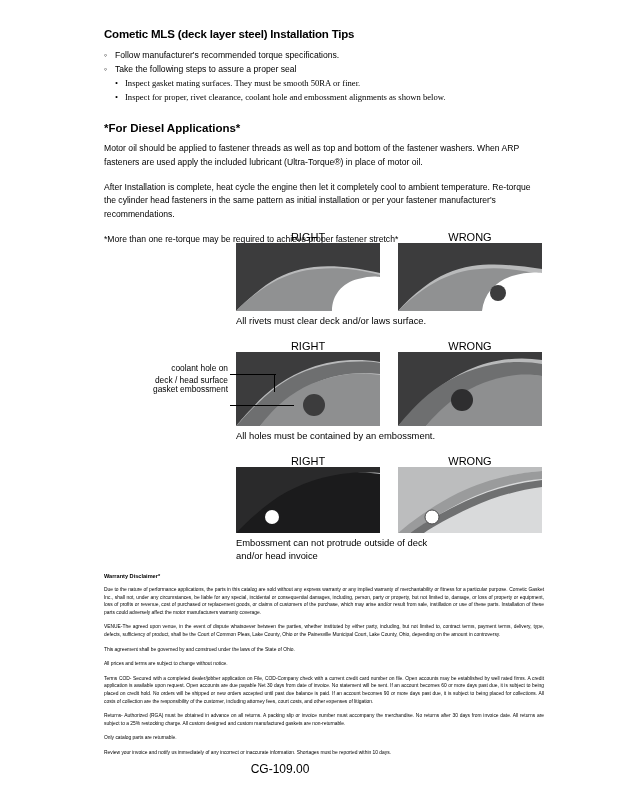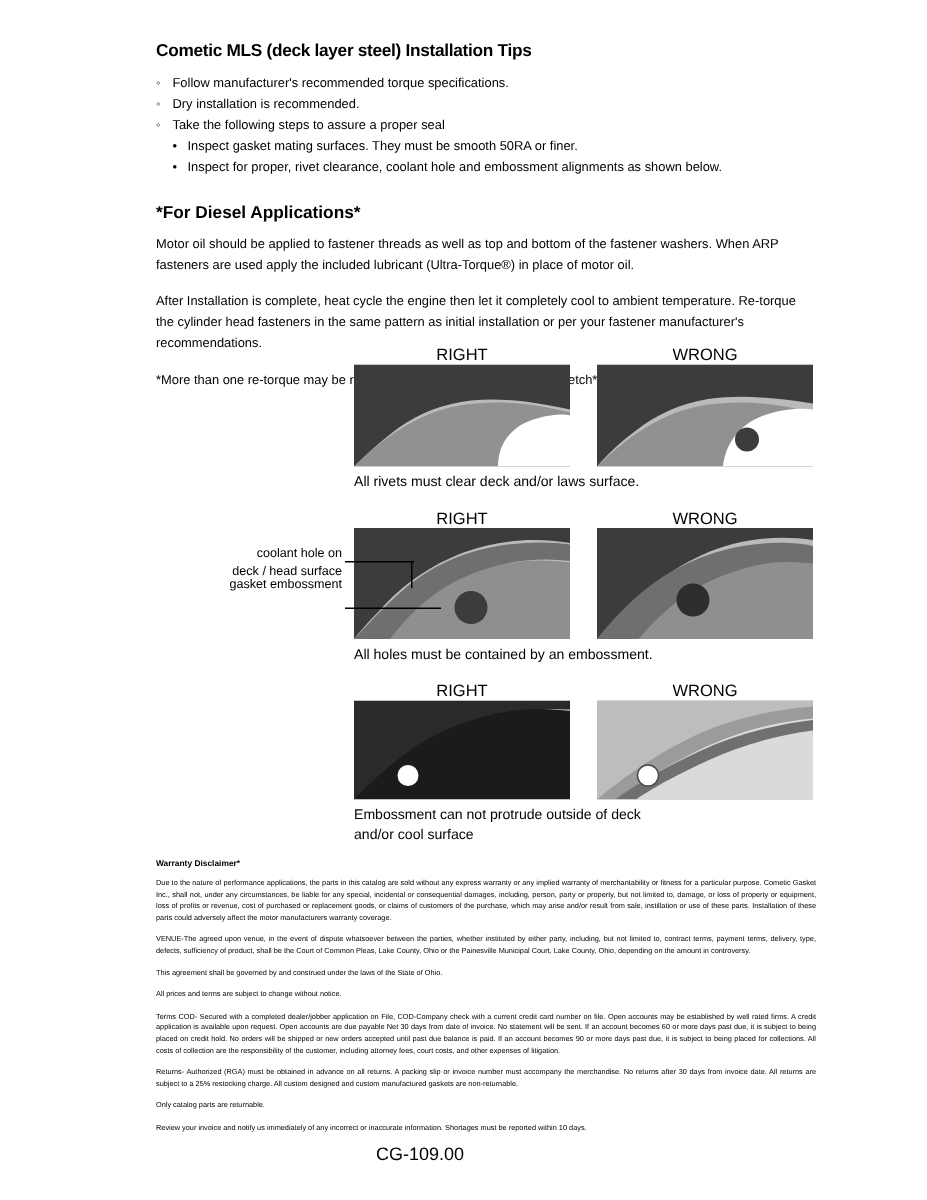"Dry installation is recommended." li { html: <li>Dry installation is recommended.</li> -> none }
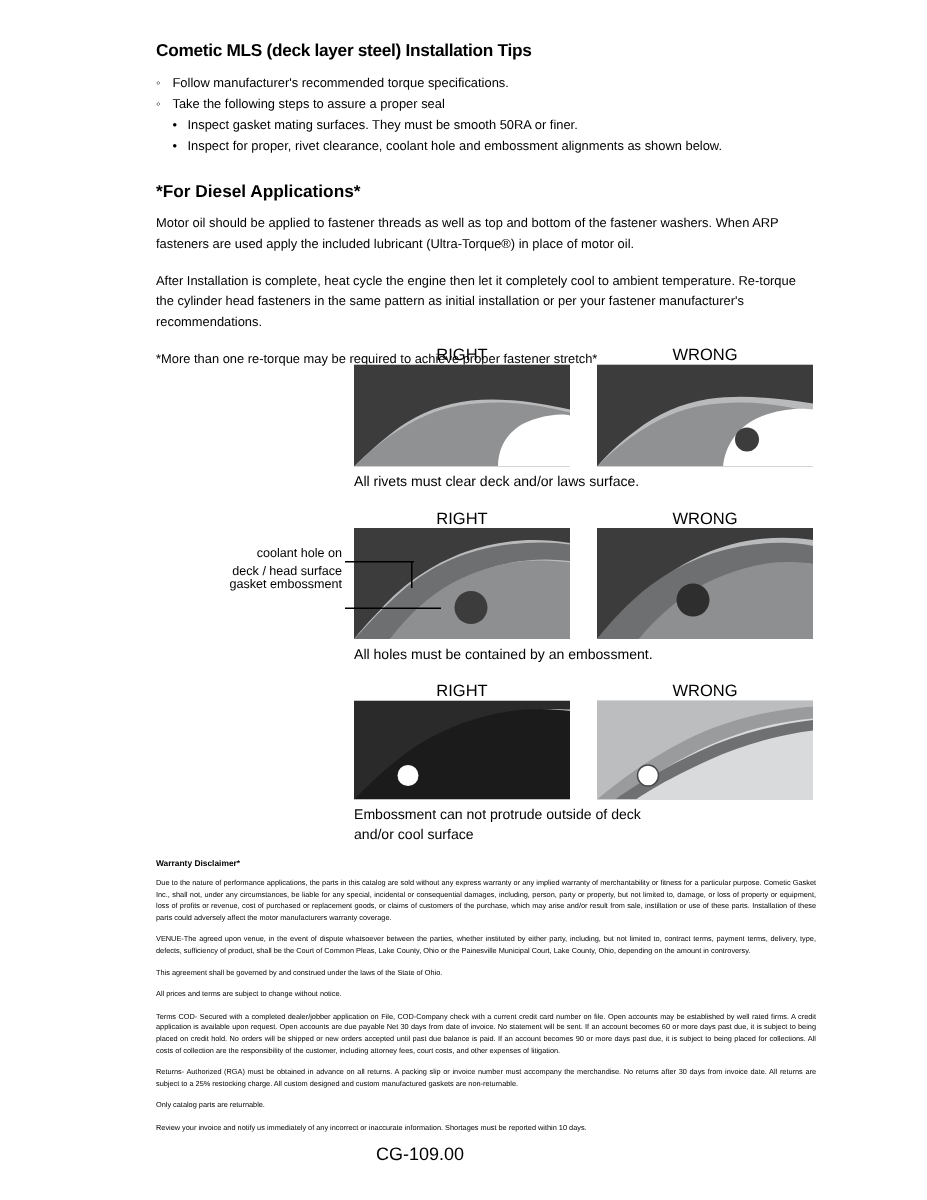"Inspect gasket mating surfaces. They" ul.subbullets > li { font-family: none -> Liberation Serif, serif }
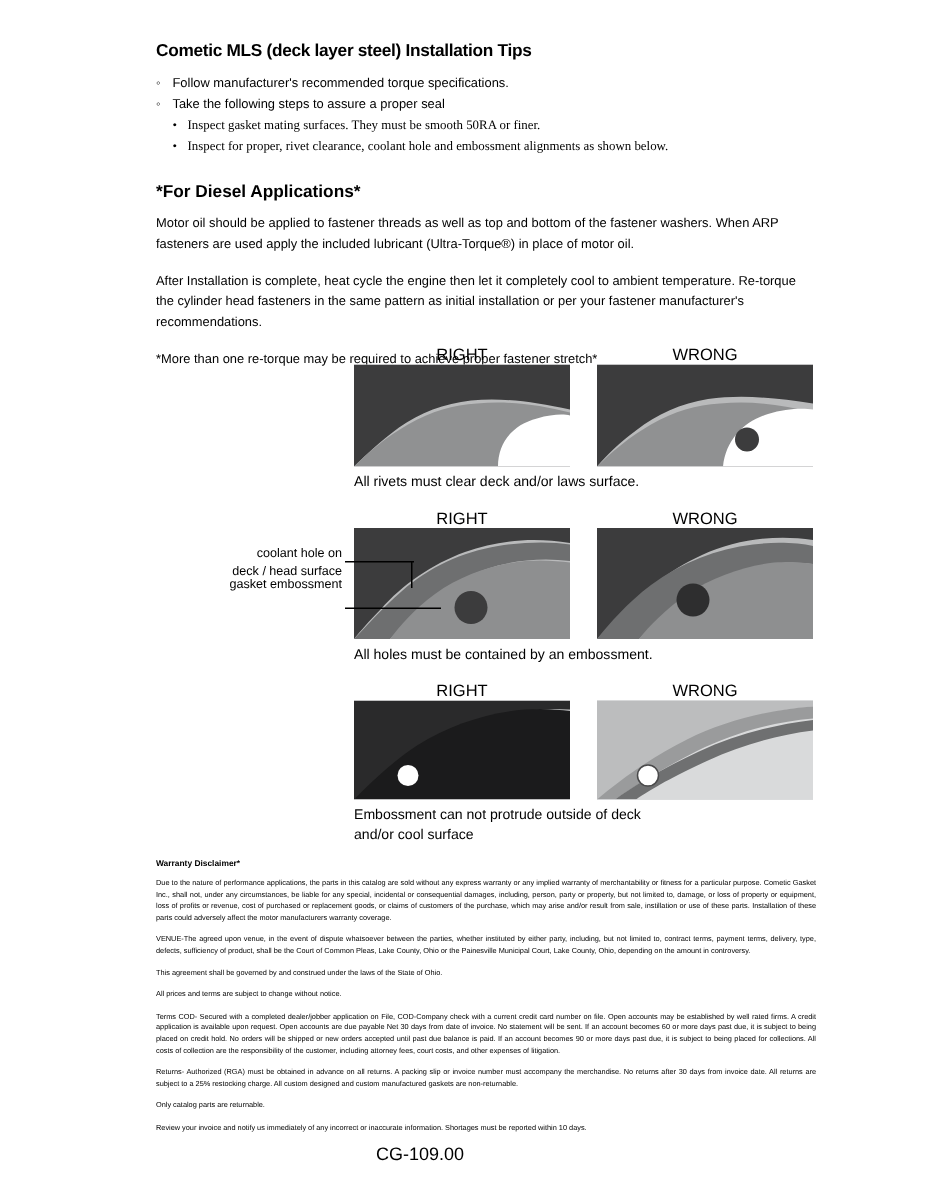"Embossment can not protrude outside" div.caption { text: cool surface -> head invoice }
